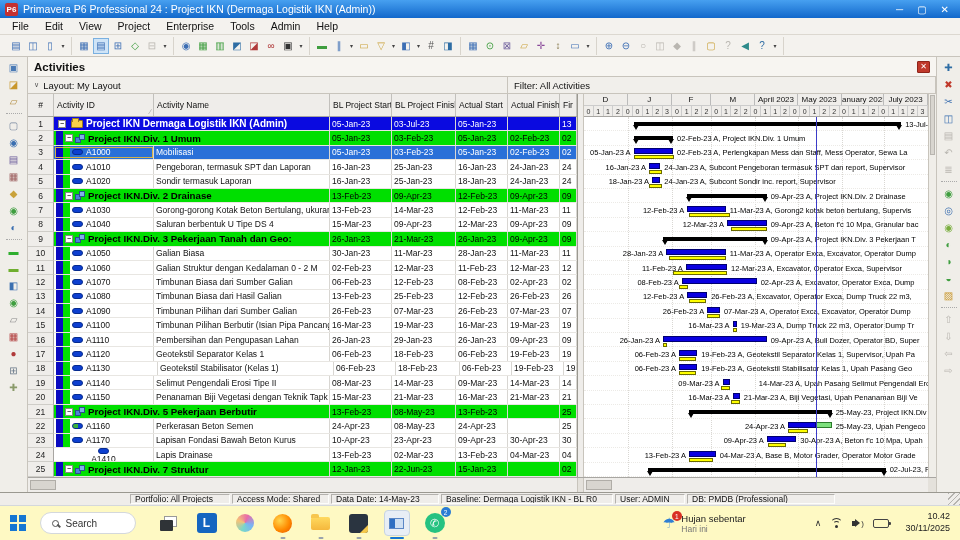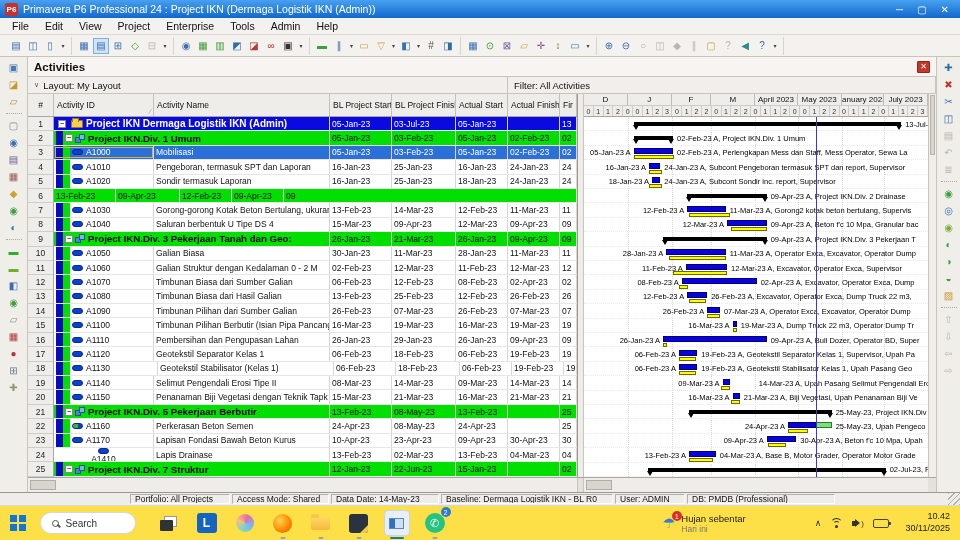"Project IKN.Div. 2 Drainase" div.cell { html: none -> <div> <span></span> <span>−</span> <span> <i></i> <i></i> </span> <span>Project IKN.Div. 2 Drainase</span> </div> }
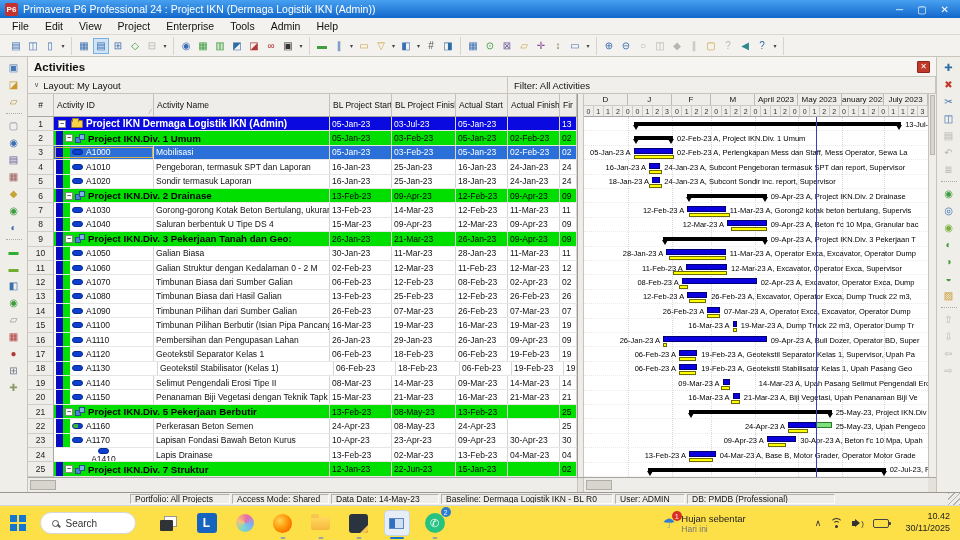"Search" .taskbar { background: #fde047 -> #fef9c3 }
